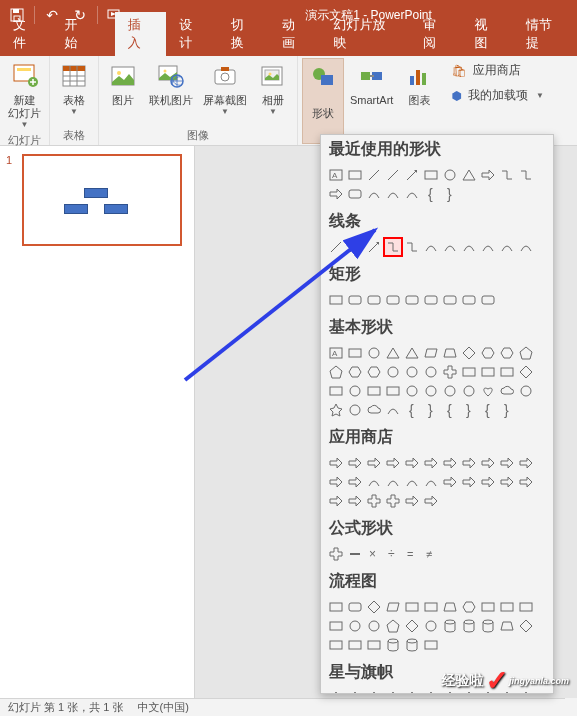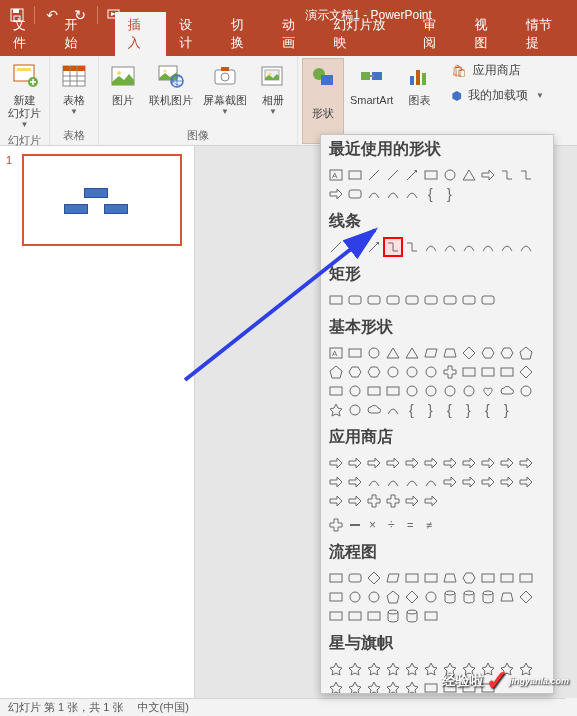"公式形状" div.cat-header { html: none -> <div>公式形状</div> }
